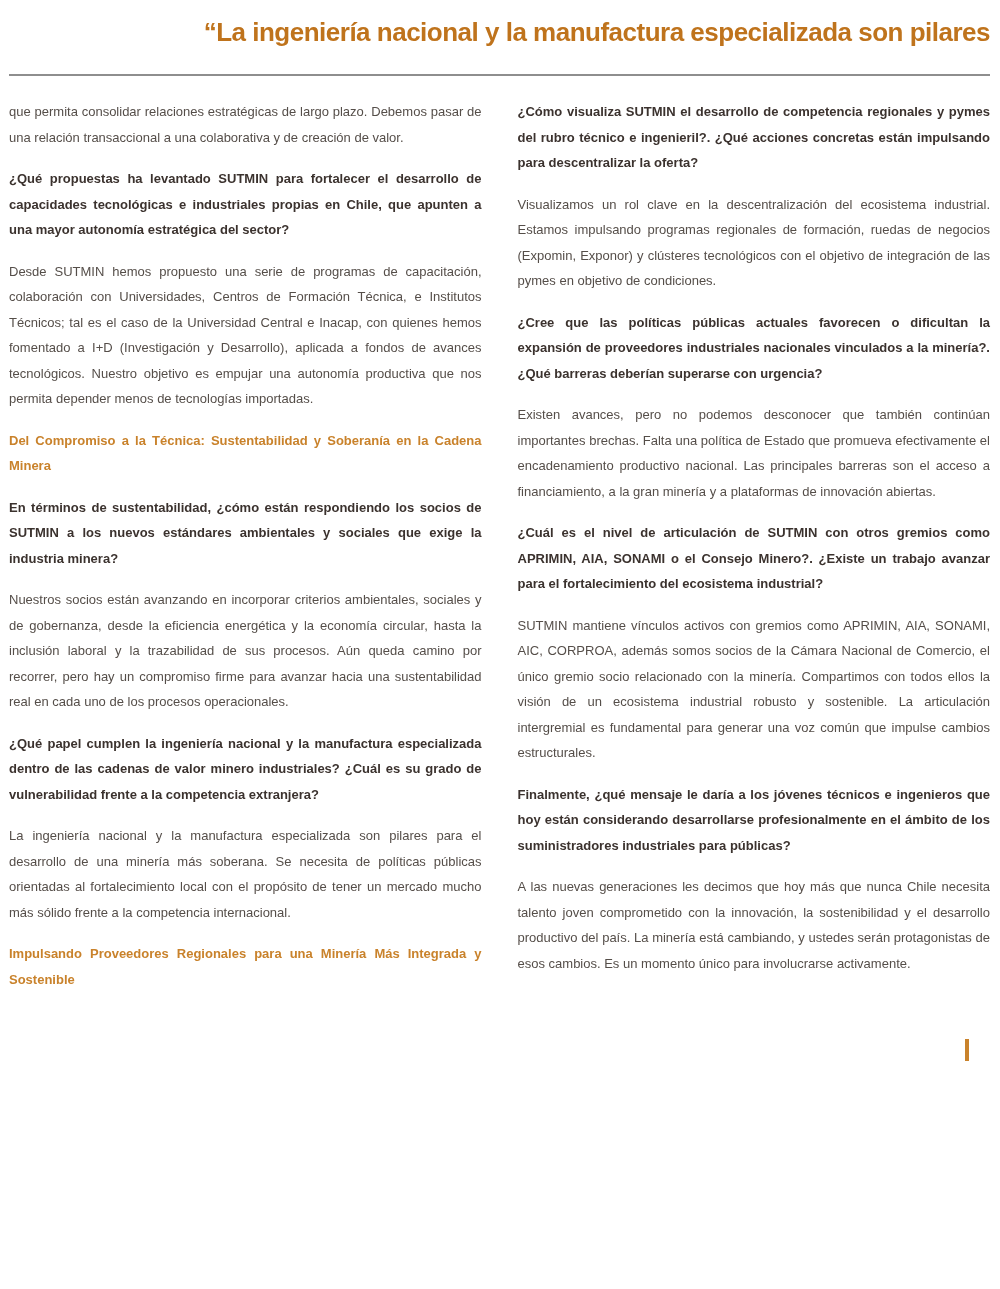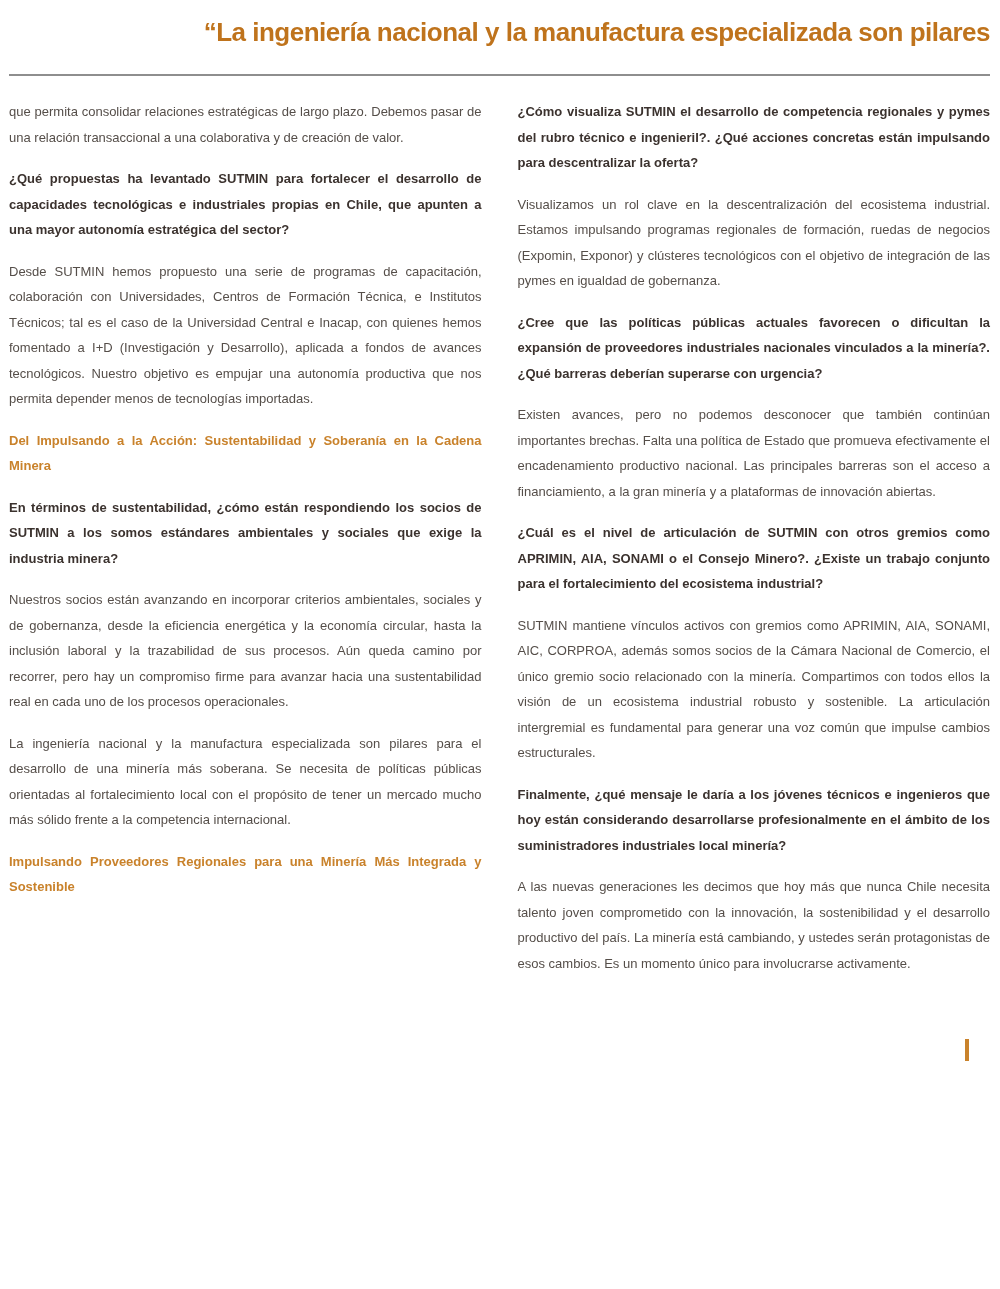"Visualizamos un rol clave en" p.para { text: igualdad de gobernanza -> objetivo de condiciones }
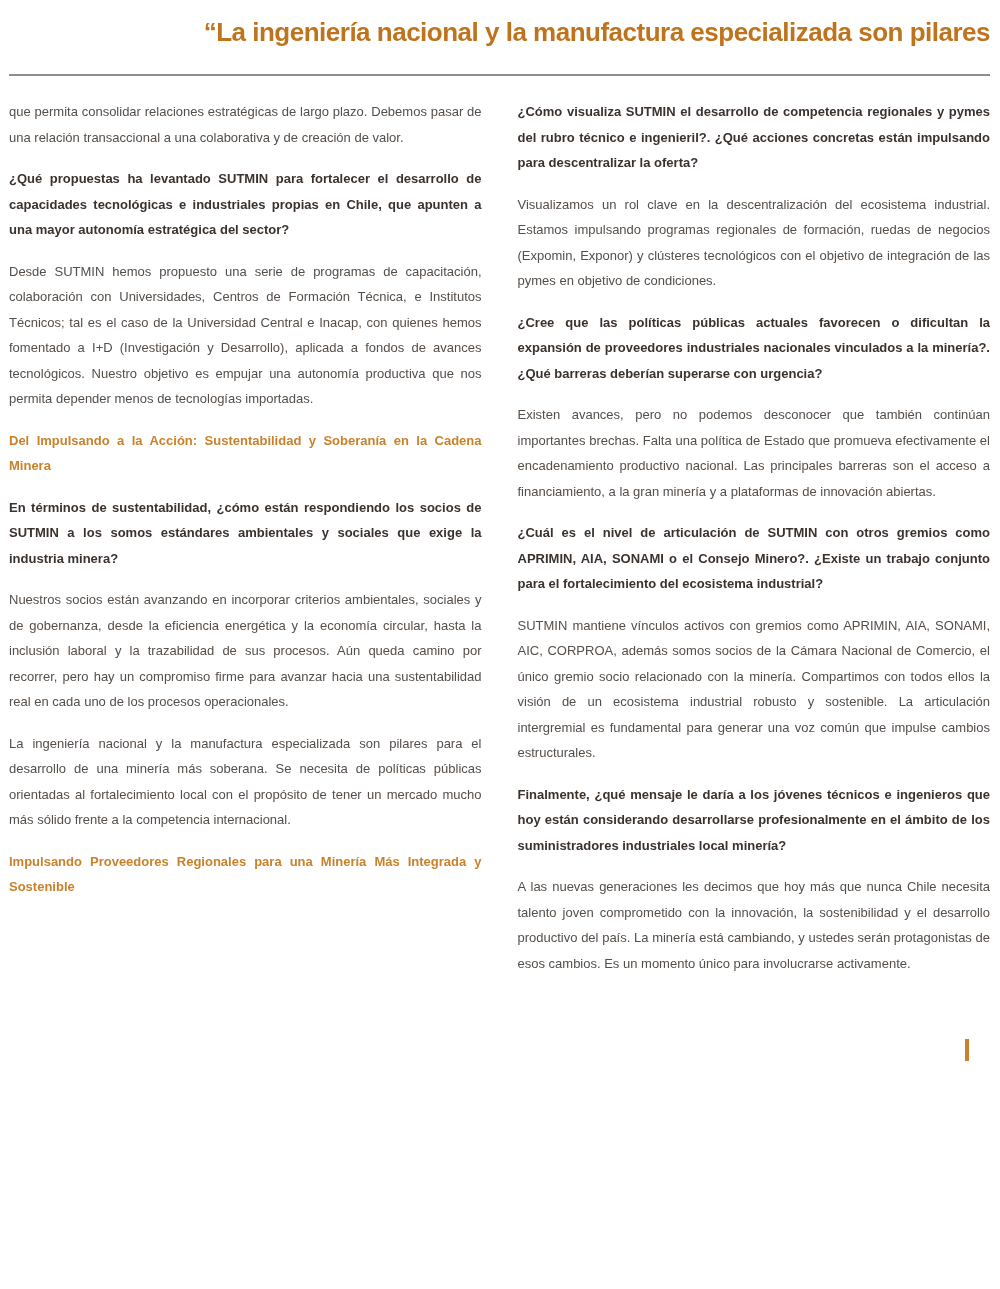"Del Impulsando a la Acción:" p.section-heading { text: Impulsando a la Acción -> Compromiso a la Técnica }
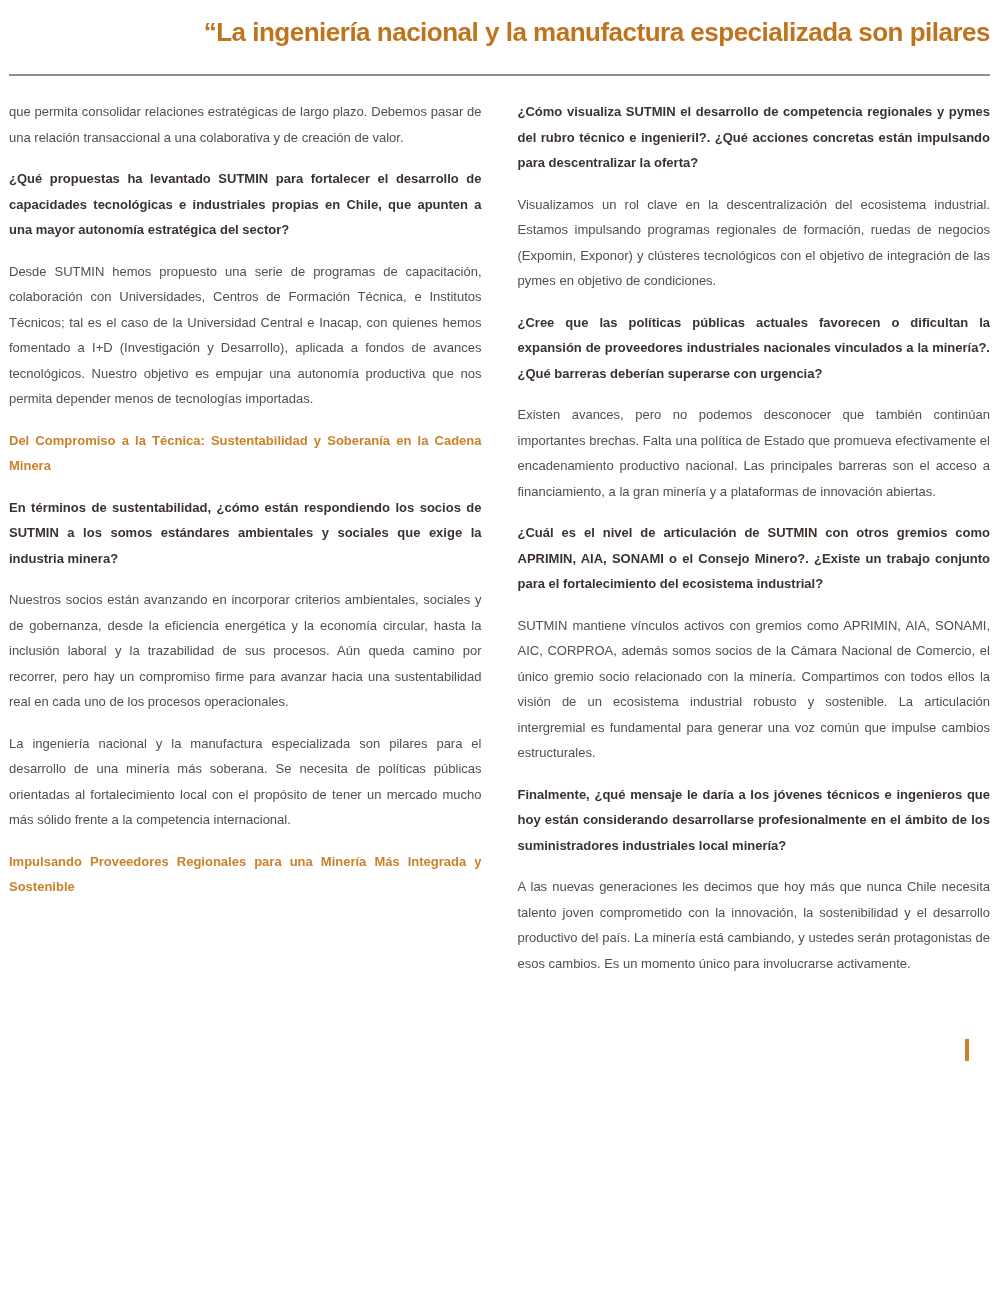"En términos de sustentabilidad, ¿cómo" p.question { text: somos -> nuevos }
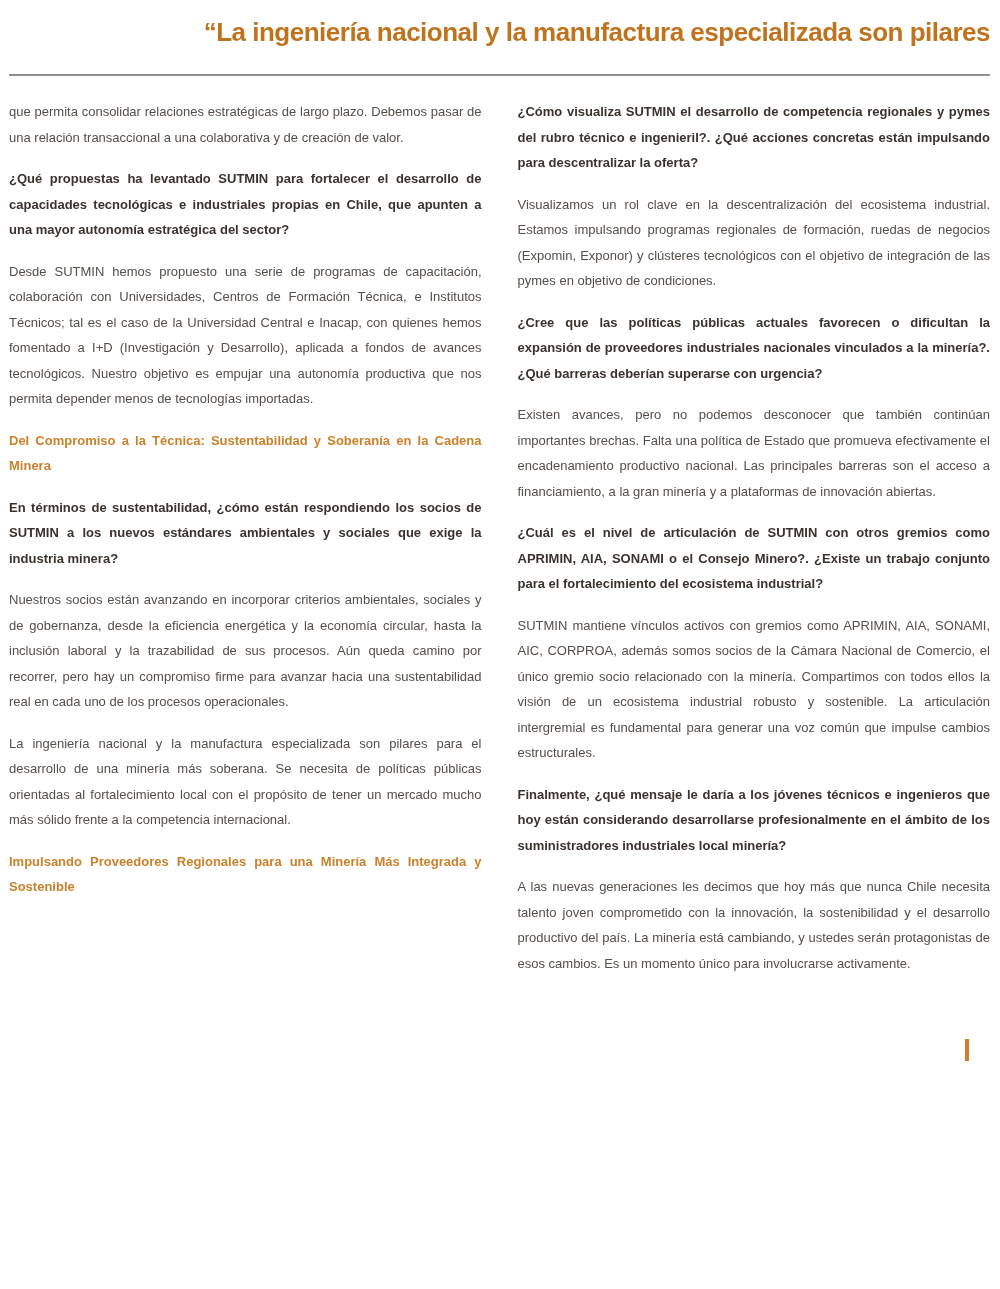"¿Cuál es el nivel de" p.question { text: conjunto -> avanzar }
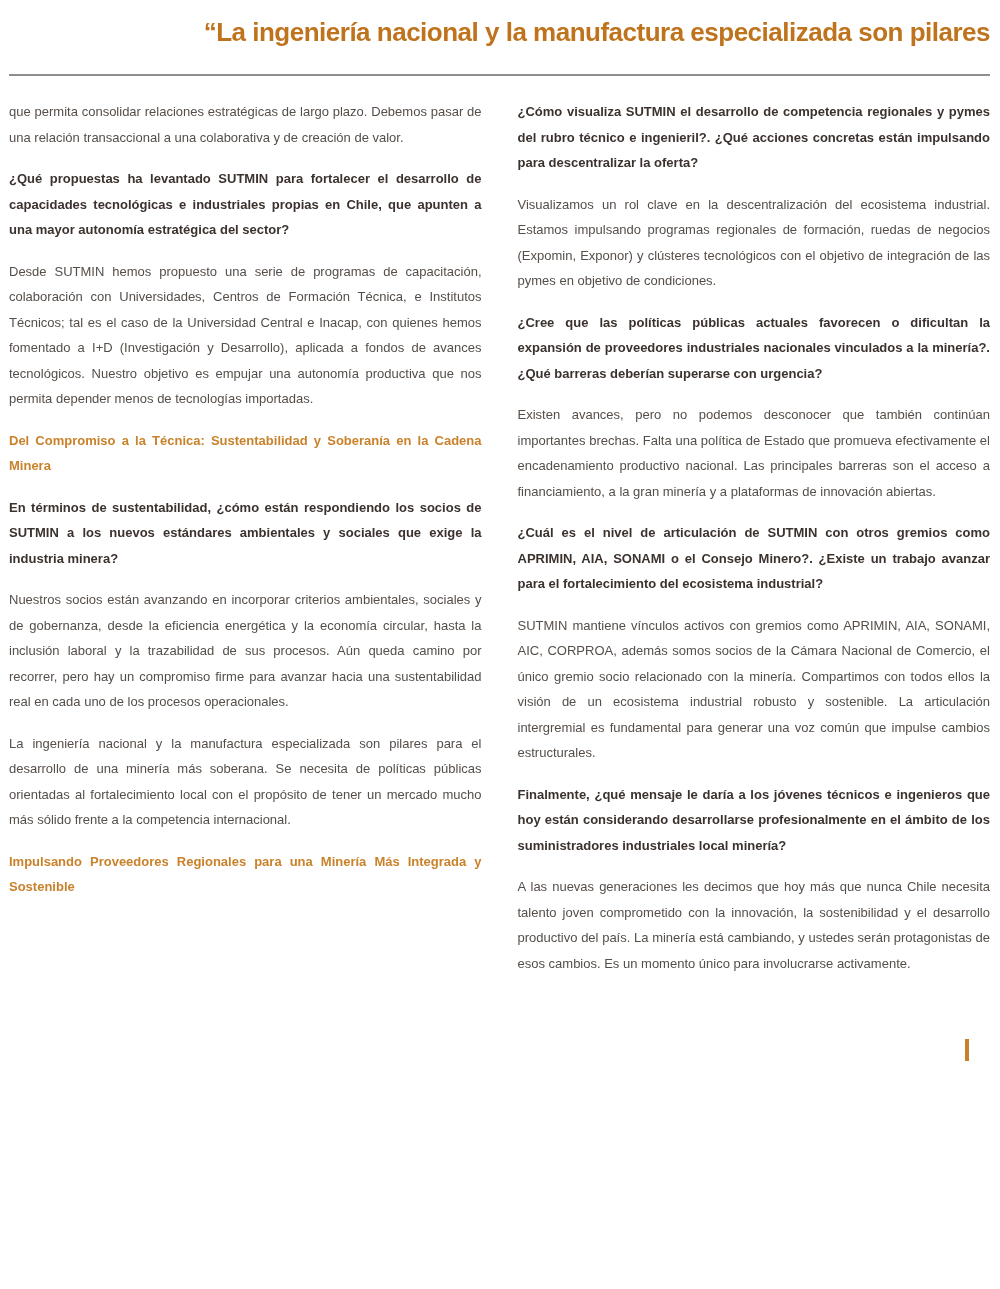"¿Qué papel cumplen la ingeniería" p.question { html: none -> <p>¿Qué papel cumplen la ingeniería nacional y la manufactura especializada dentro de las cadenas de valor minero industriales? ¿Cuál es su grado de vulnerabilidad frente a la competencia extranjera?</p> }
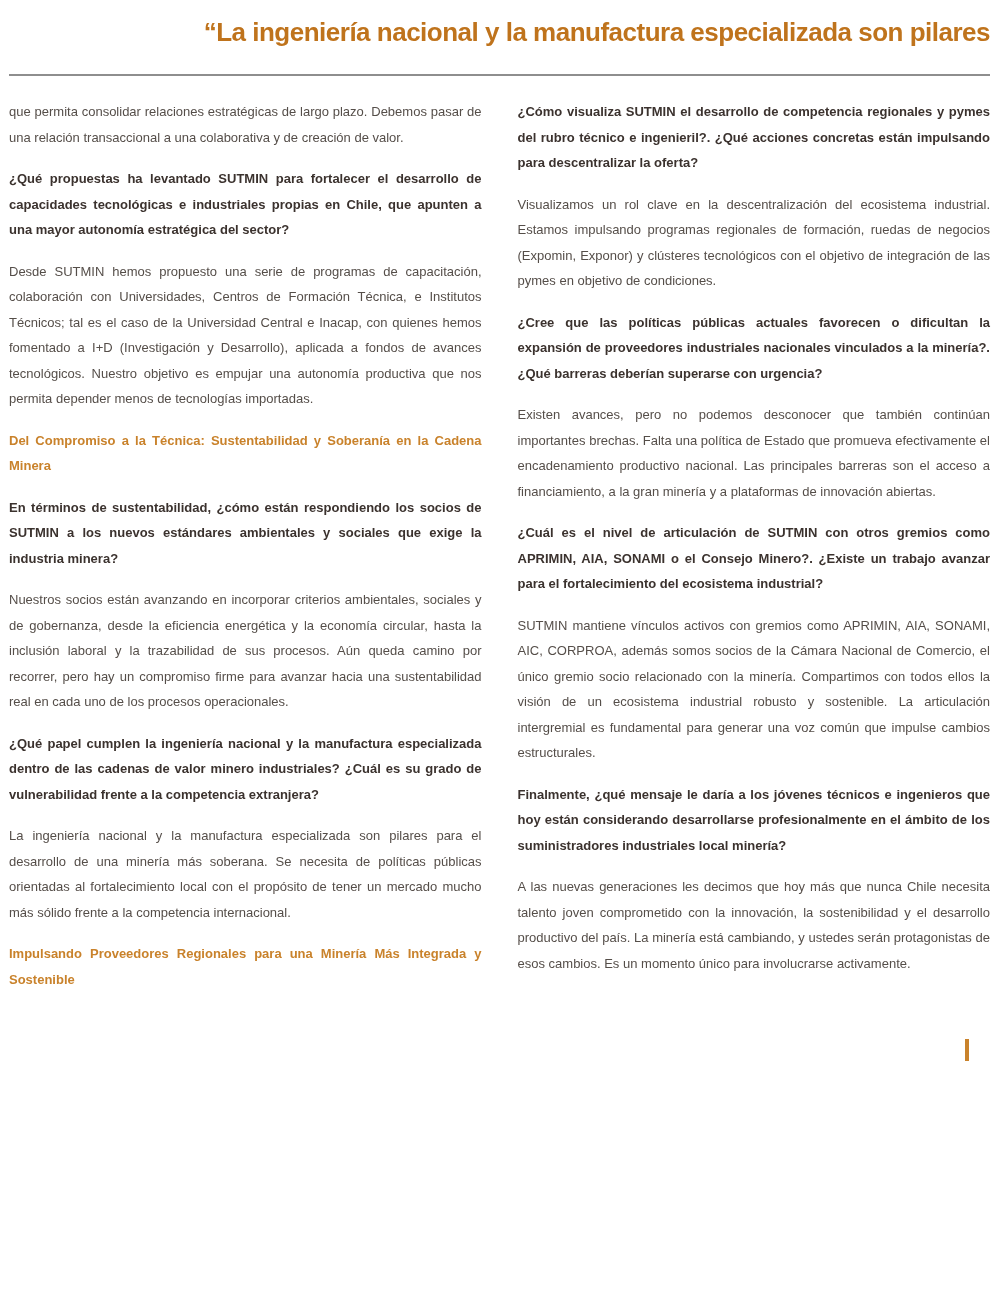"Finalmente, ¿qué mensaje le daría" p.question { text: local minería -> para públicas }
